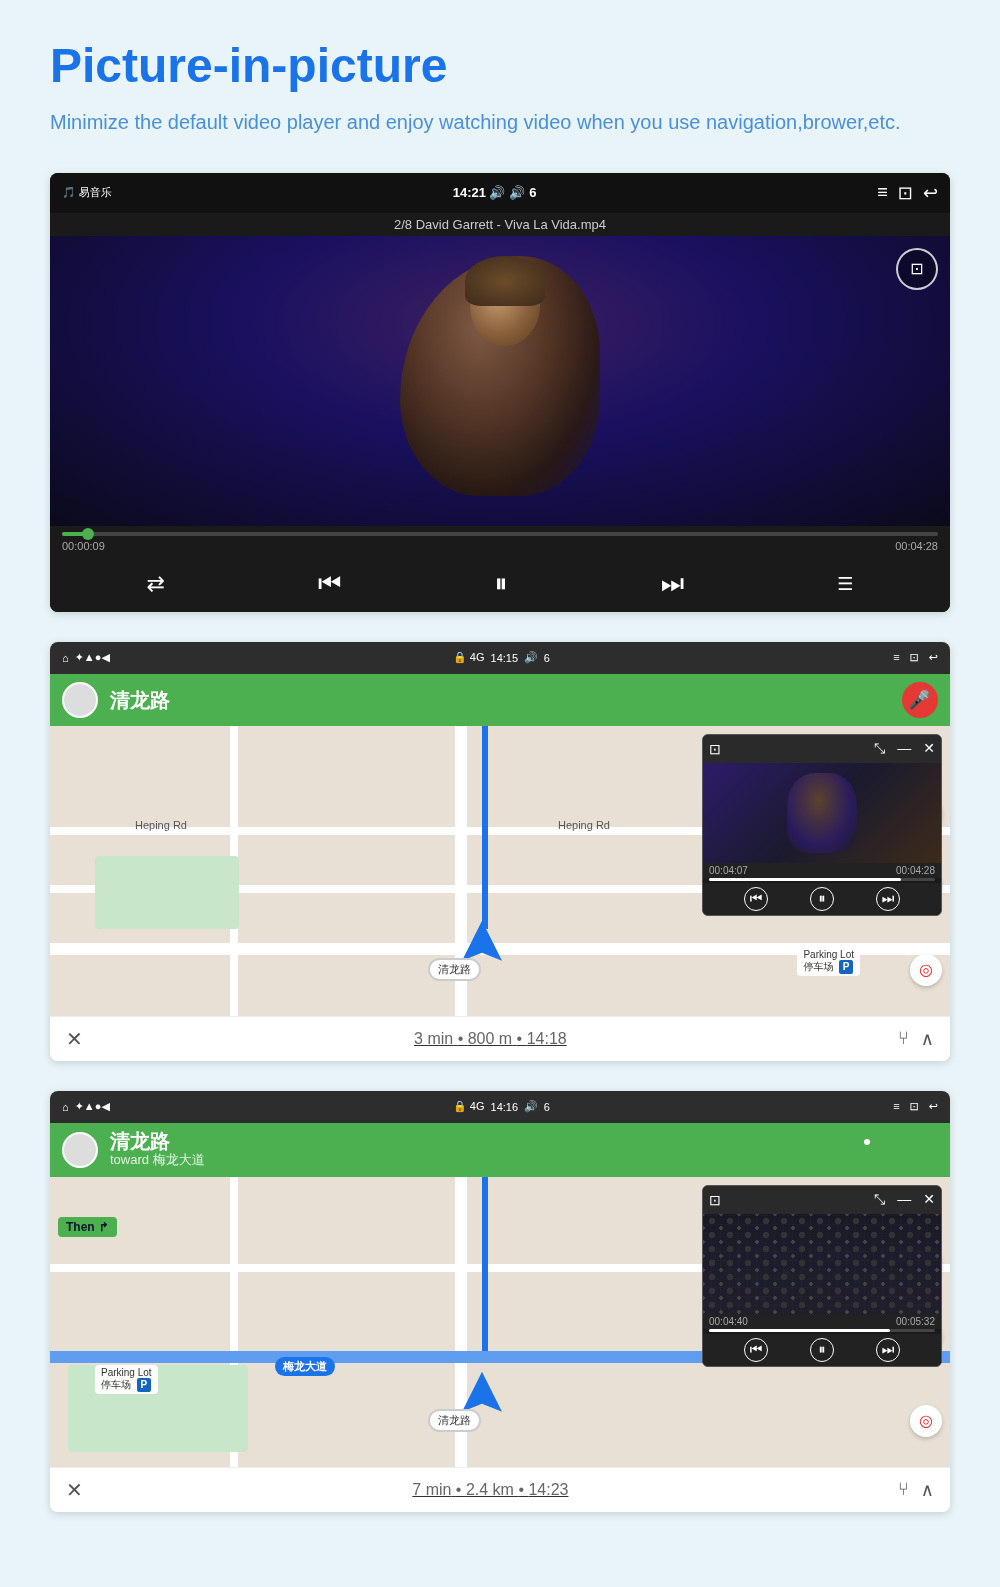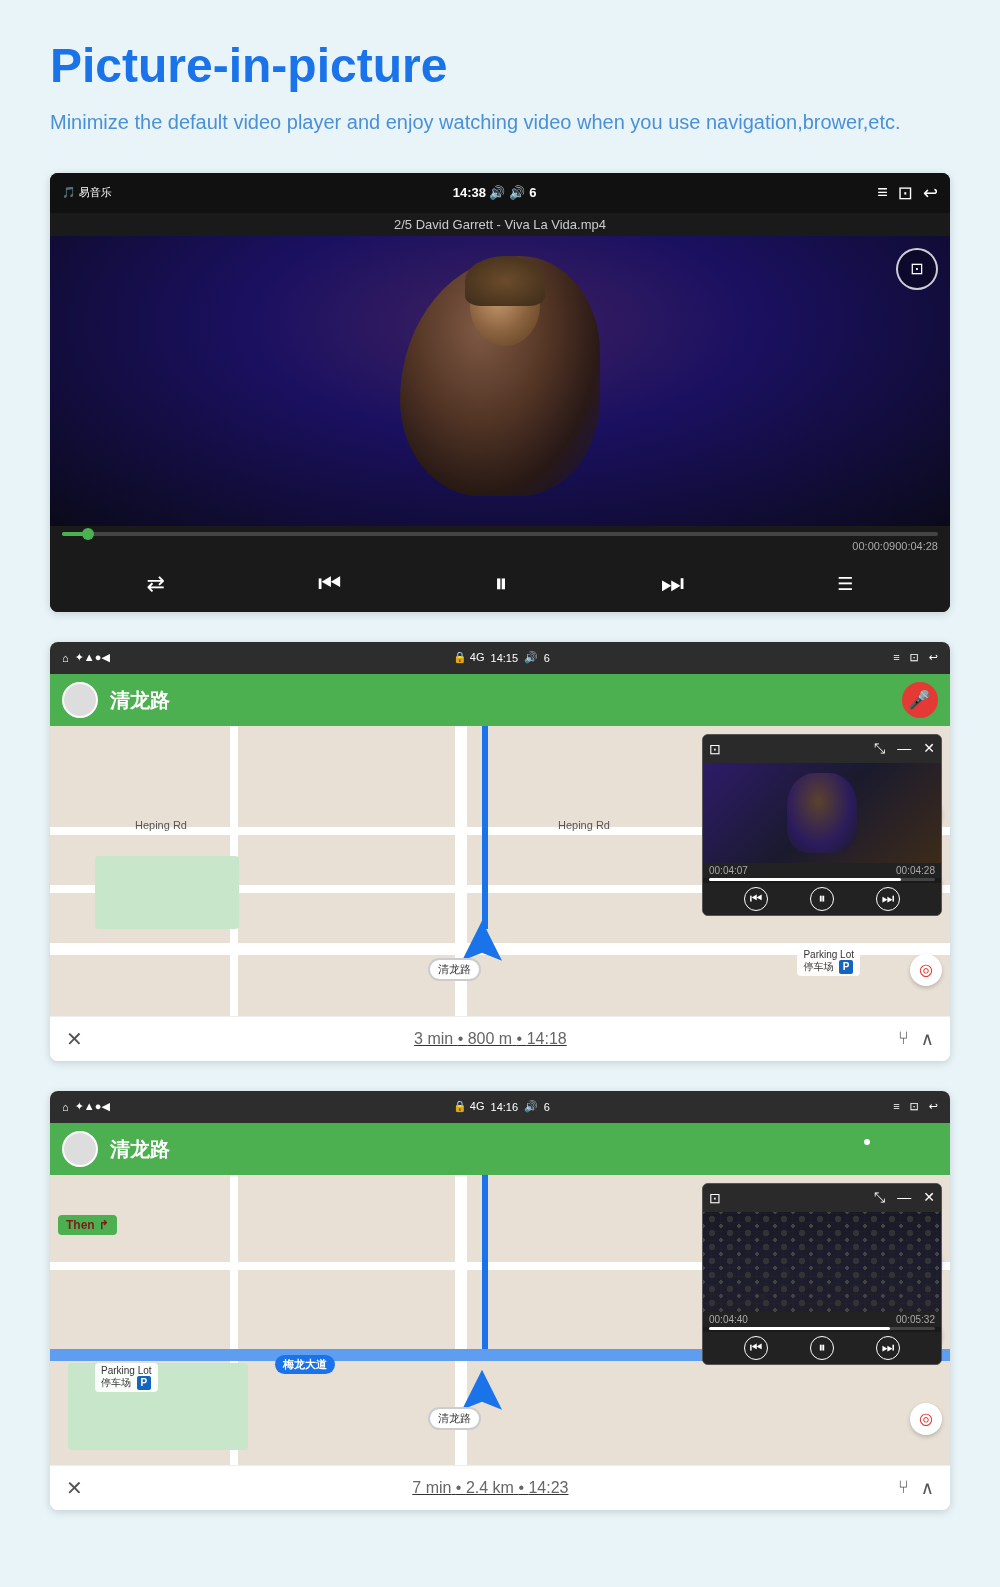"14:38" span { text: 14:38 -> 14:21 }
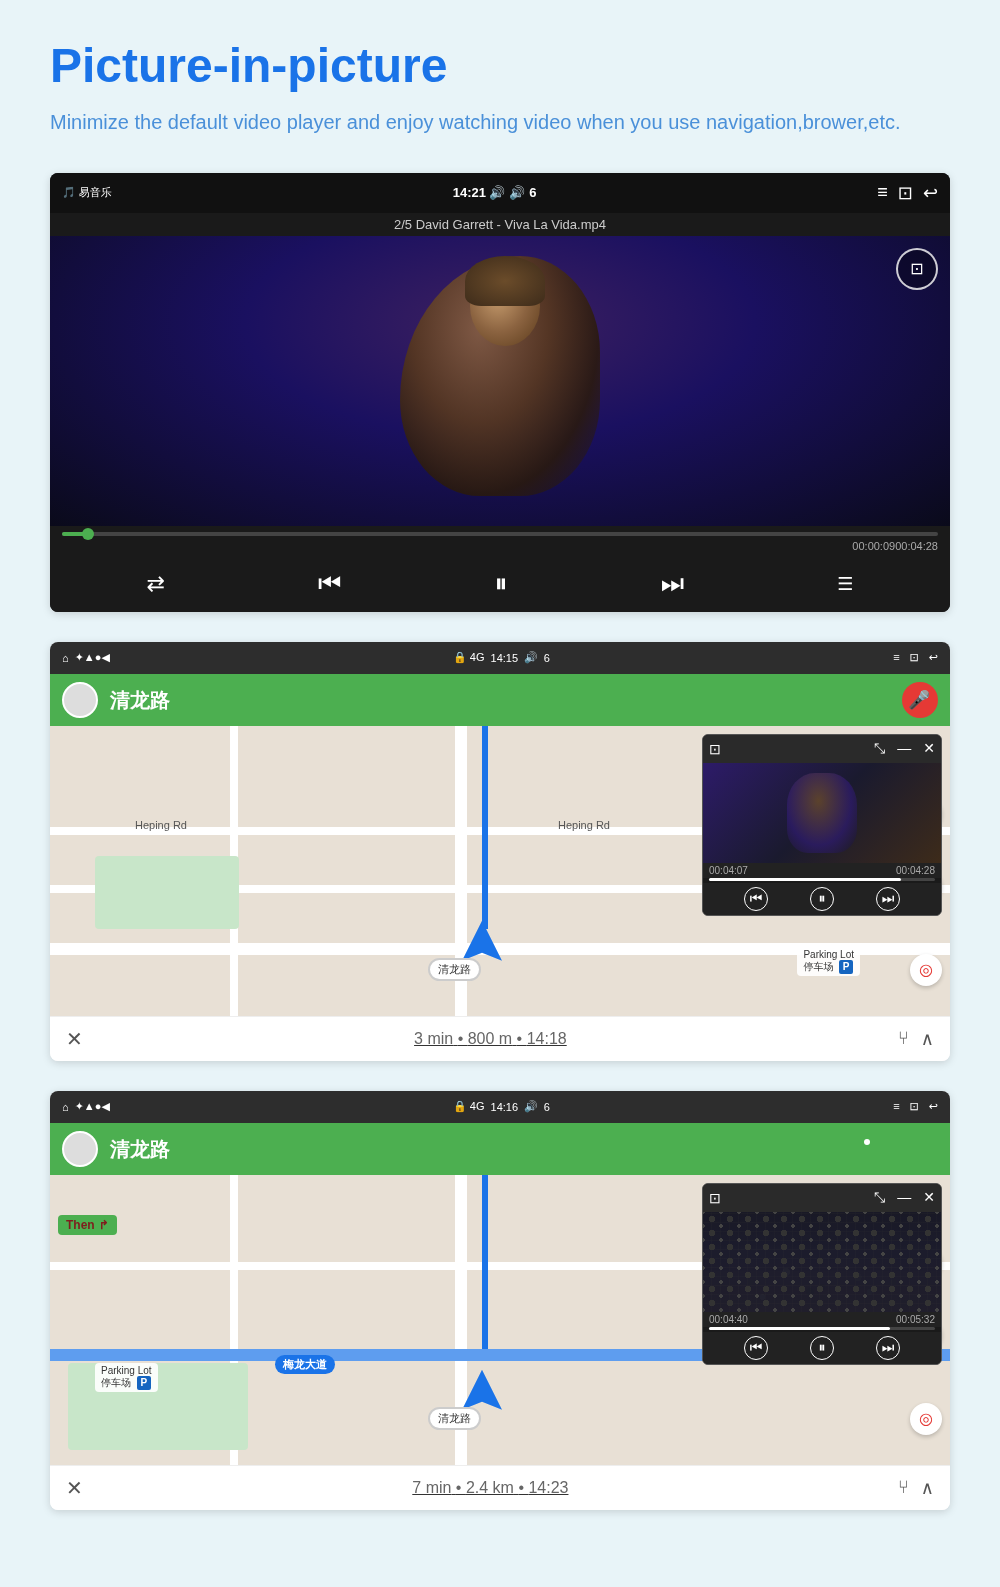"2/5 David Garrett - Viva" span { text: 2/5 -> 2/8 }
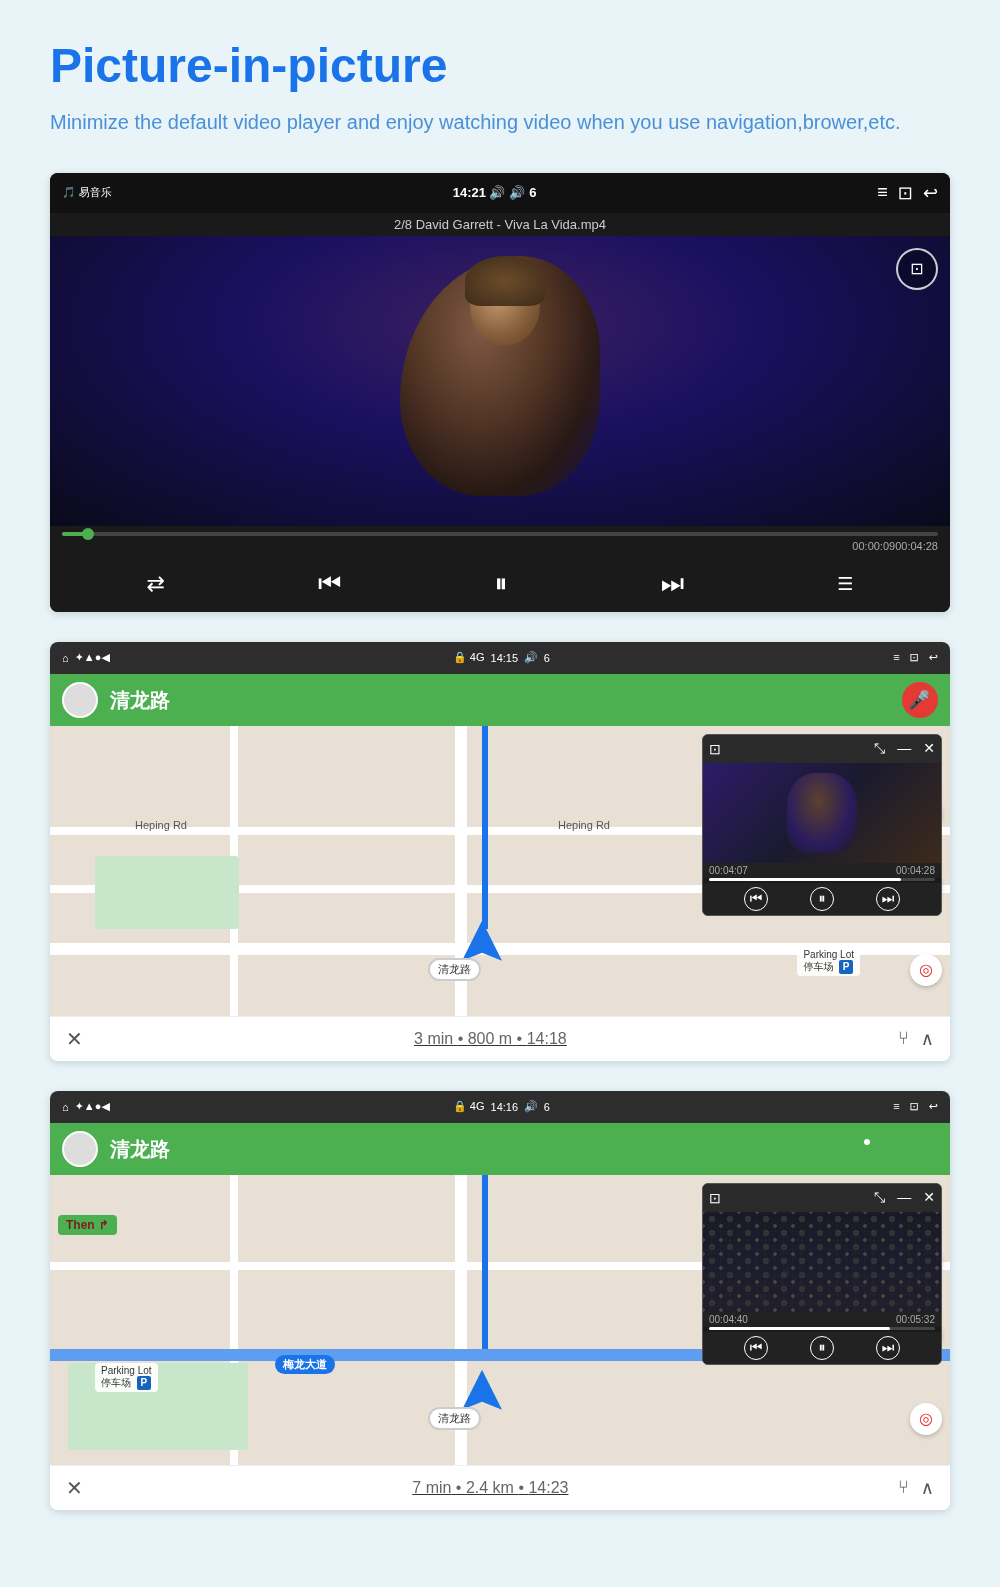"00:00:09" .time-row { justify-content: flex-end -> space-between }
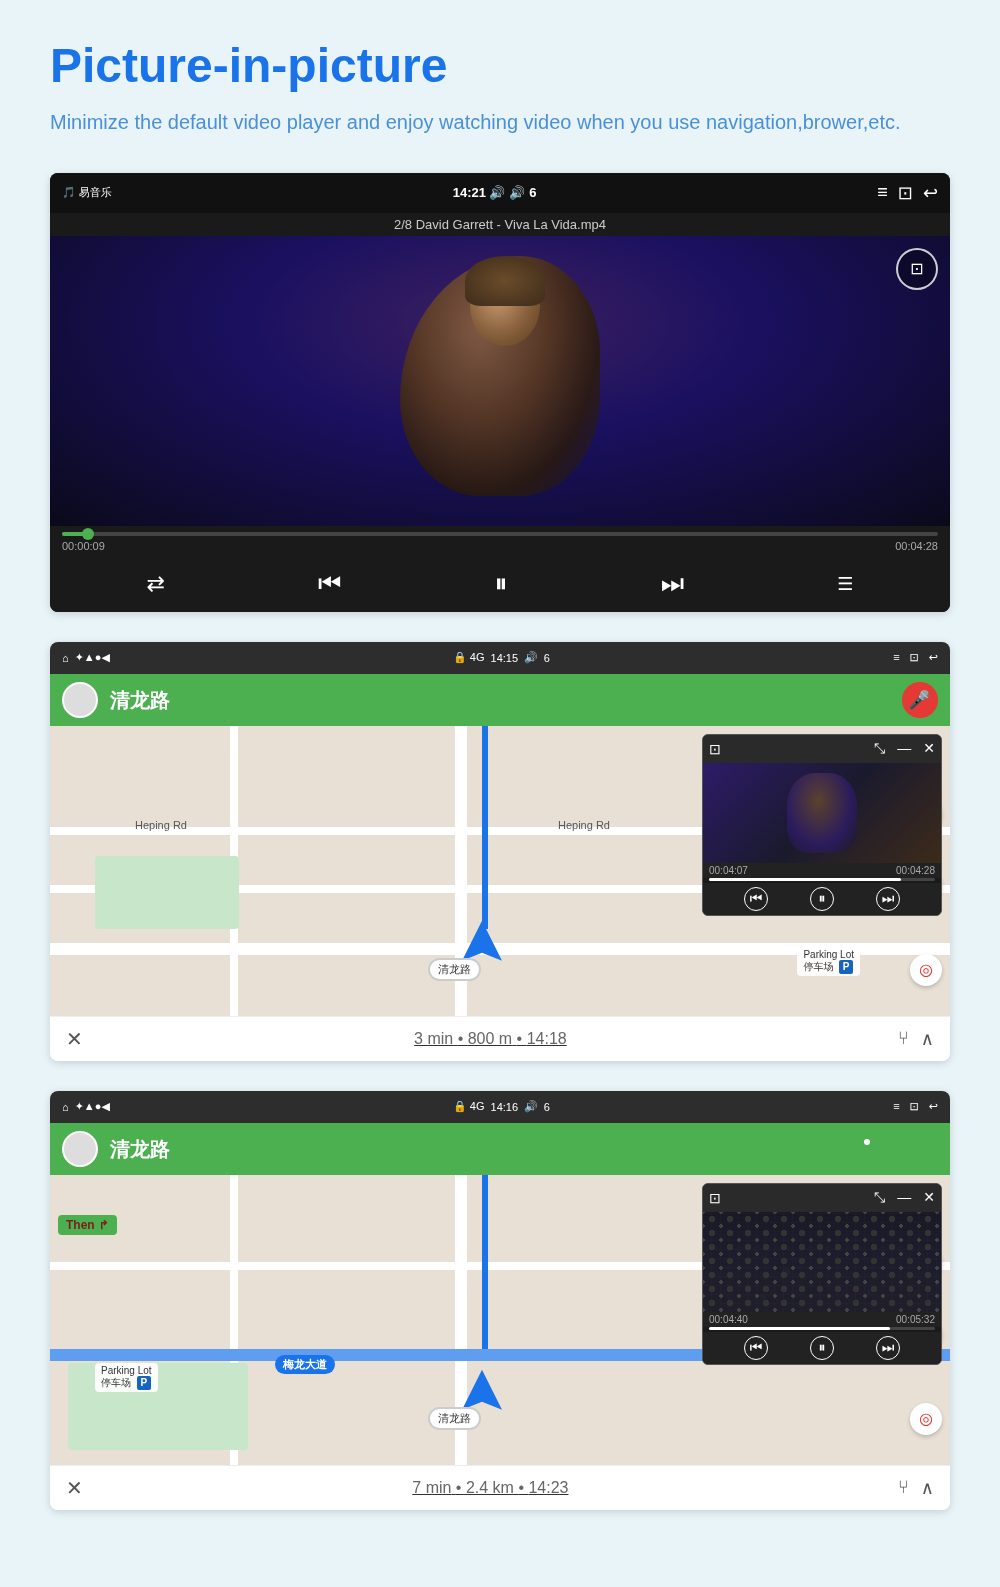"toward 梅龙大道" div.nav-toward { html: none -> <div>toward 梅龙大道</div> }
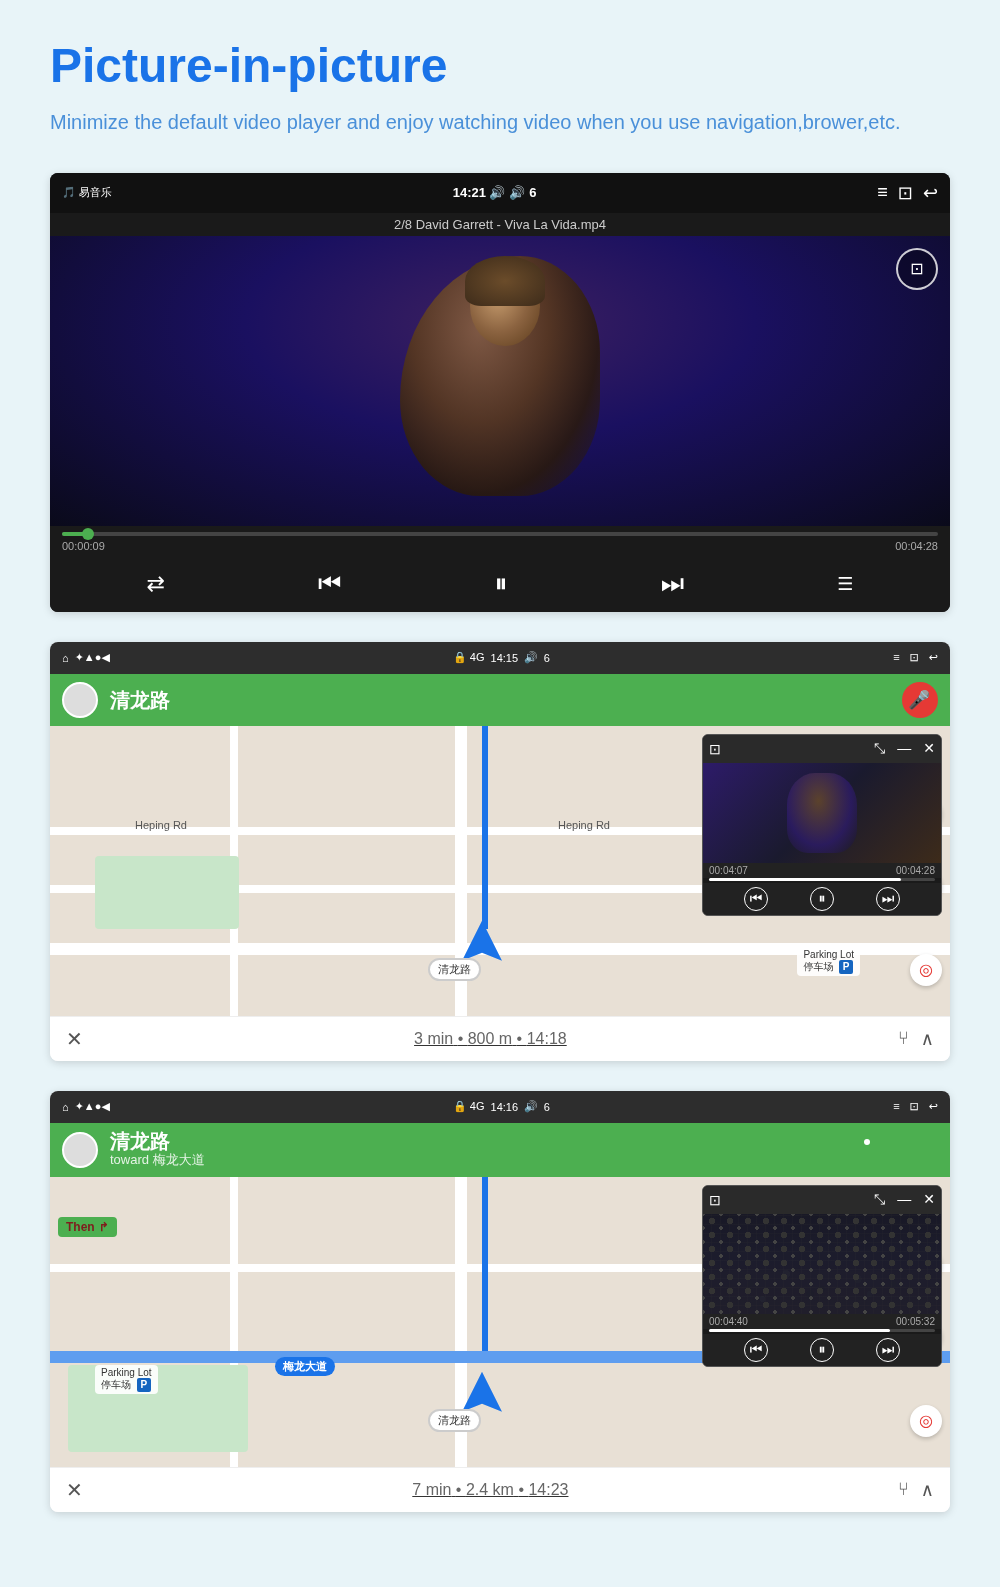"Then" .then-badge { color: #7f1d1d -> #0f172a }
